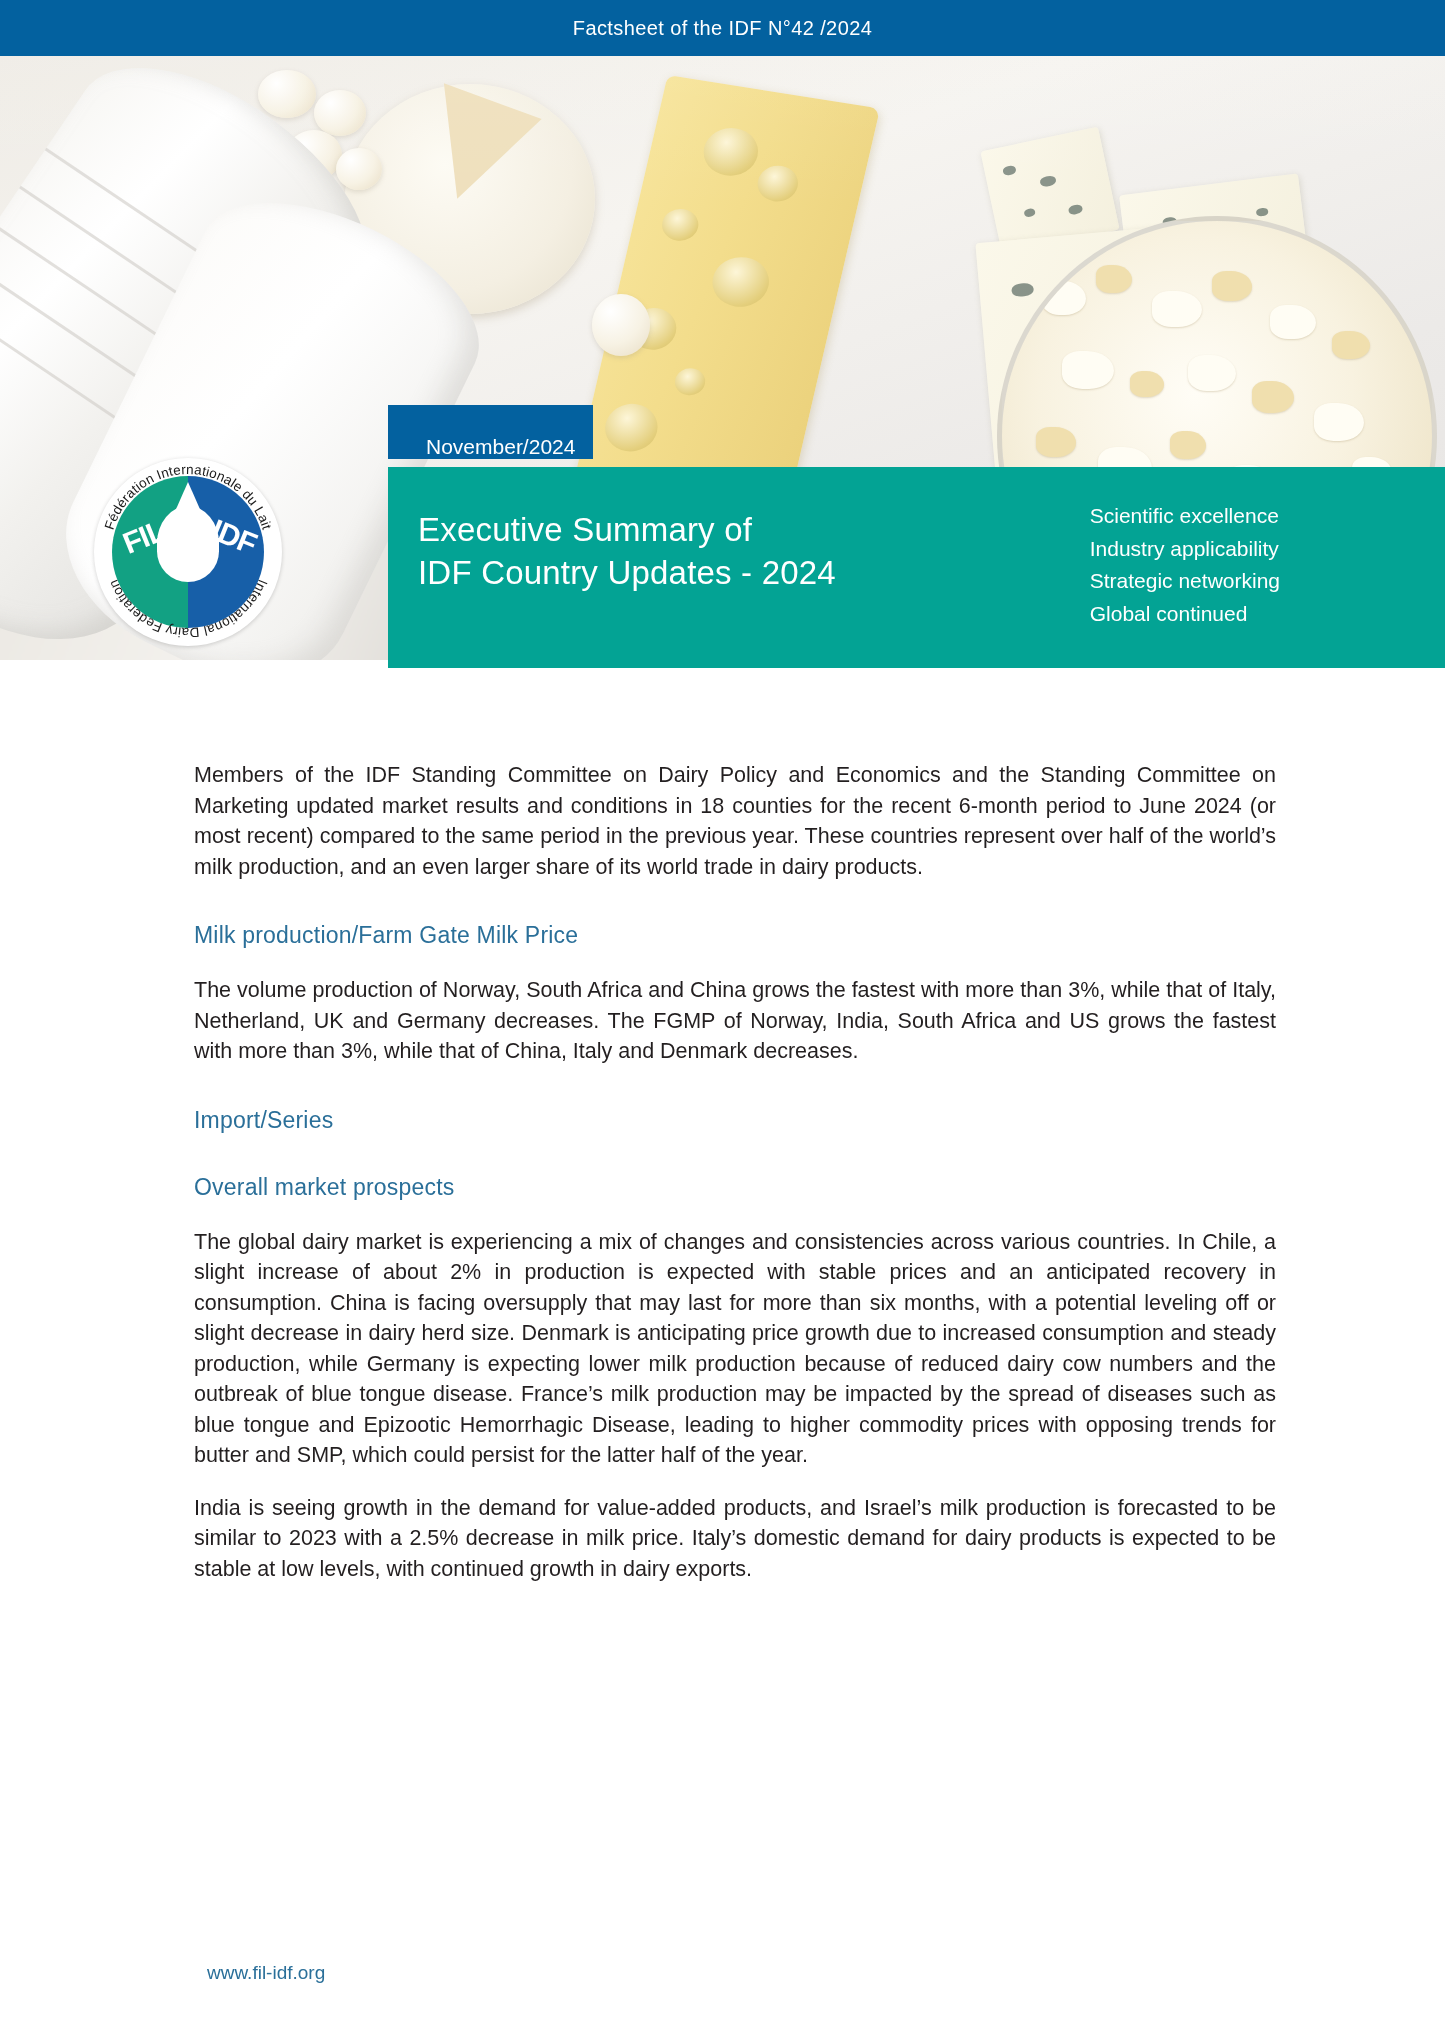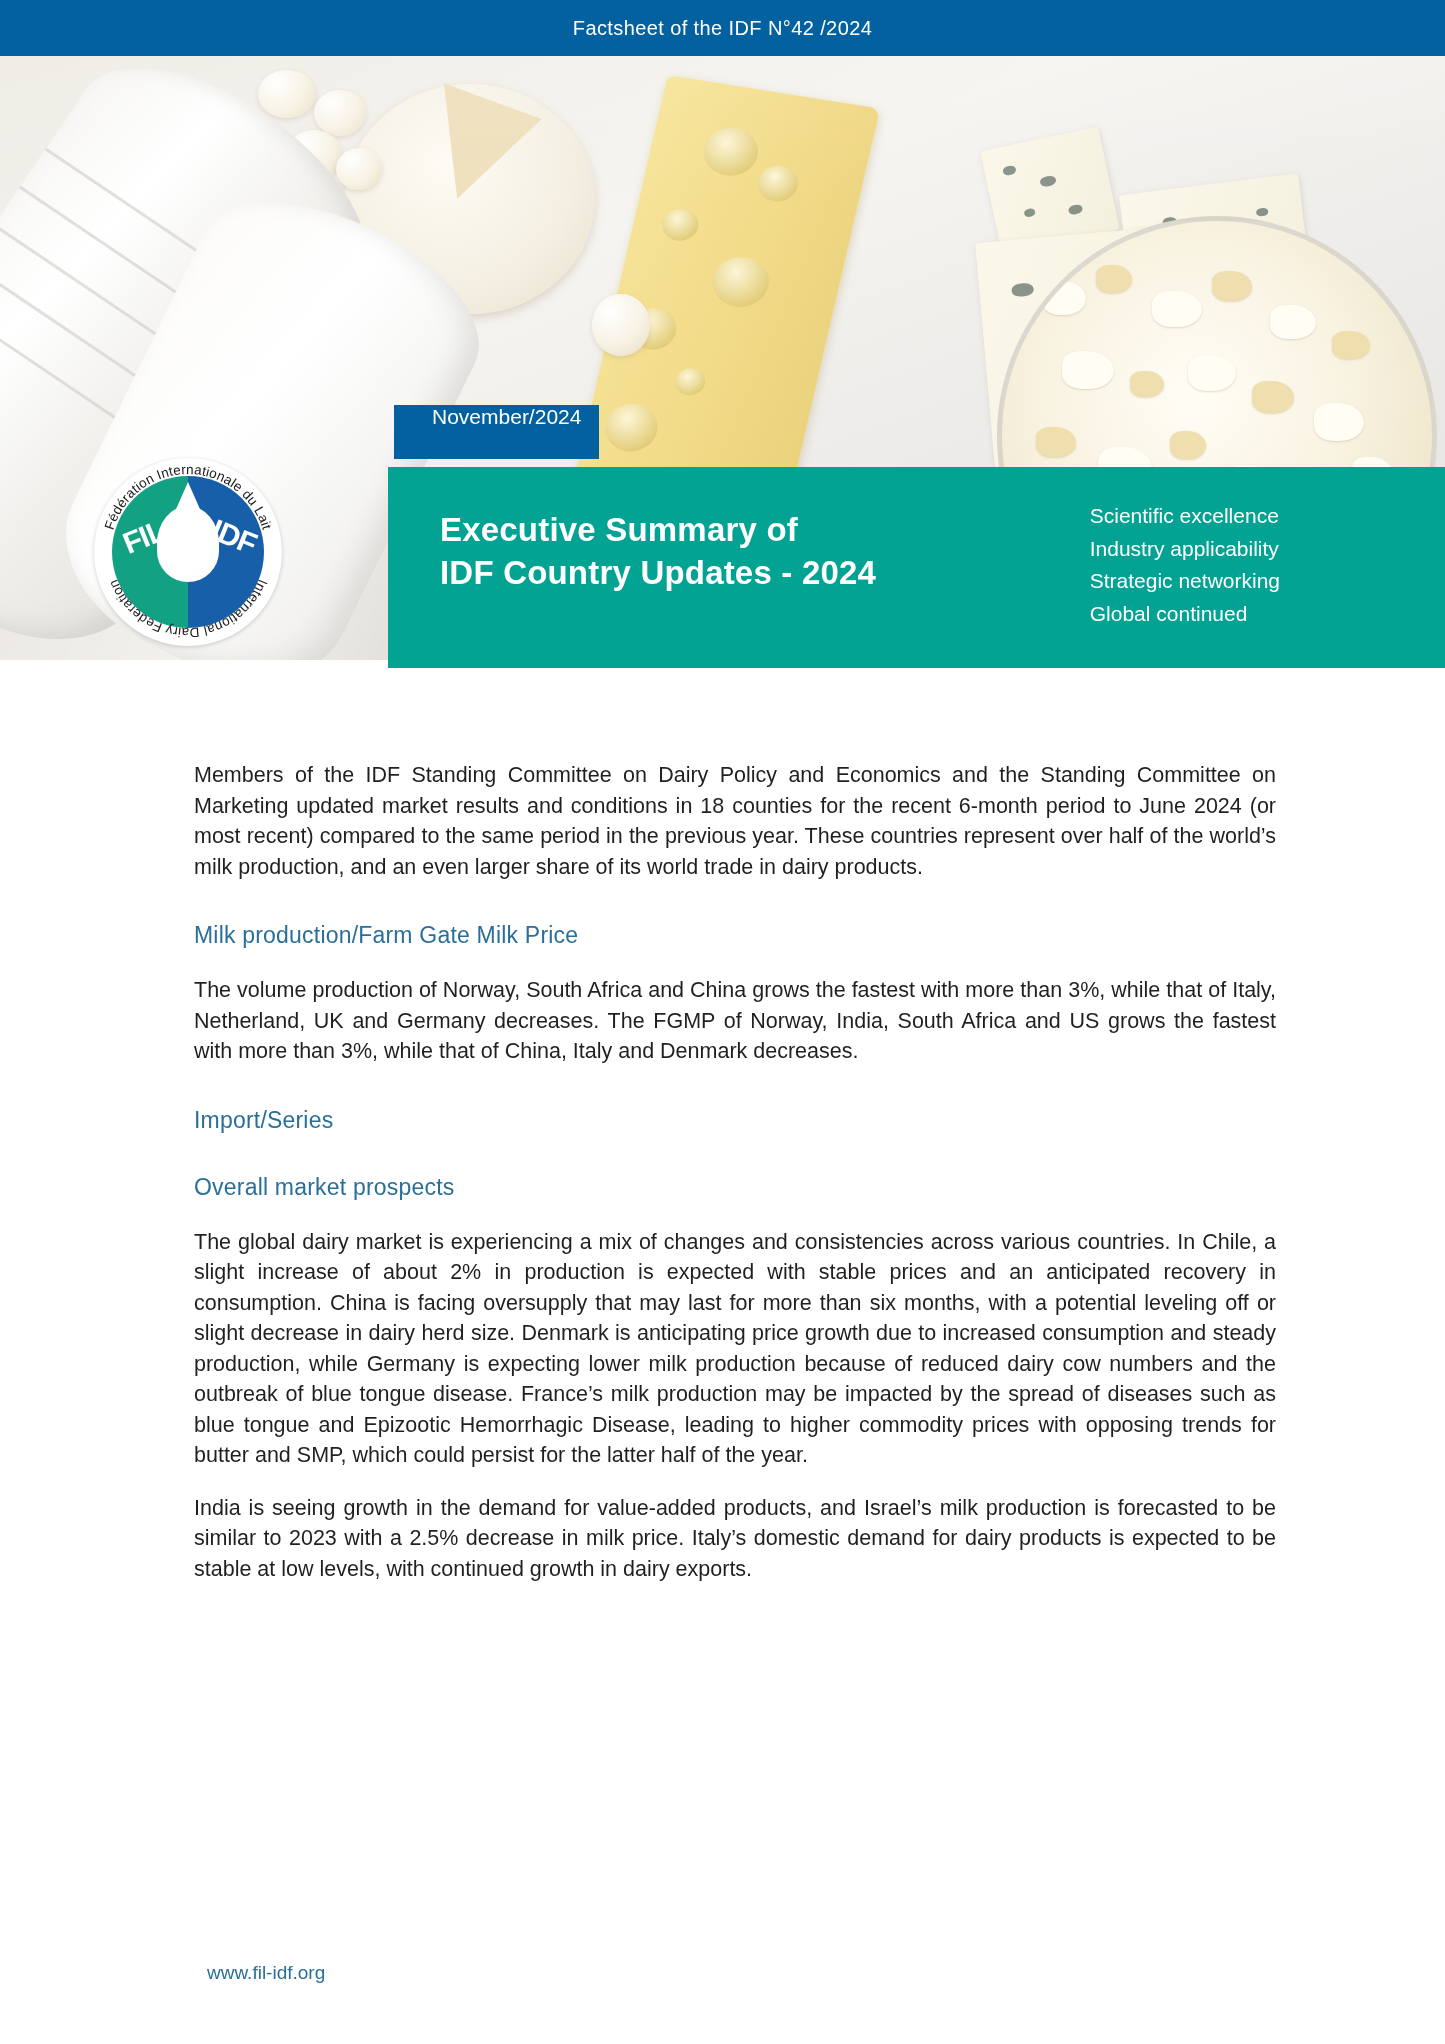"November/2024" .date-tag { align-items: flex-start -> flex-end; margin-left: 6px -> none }
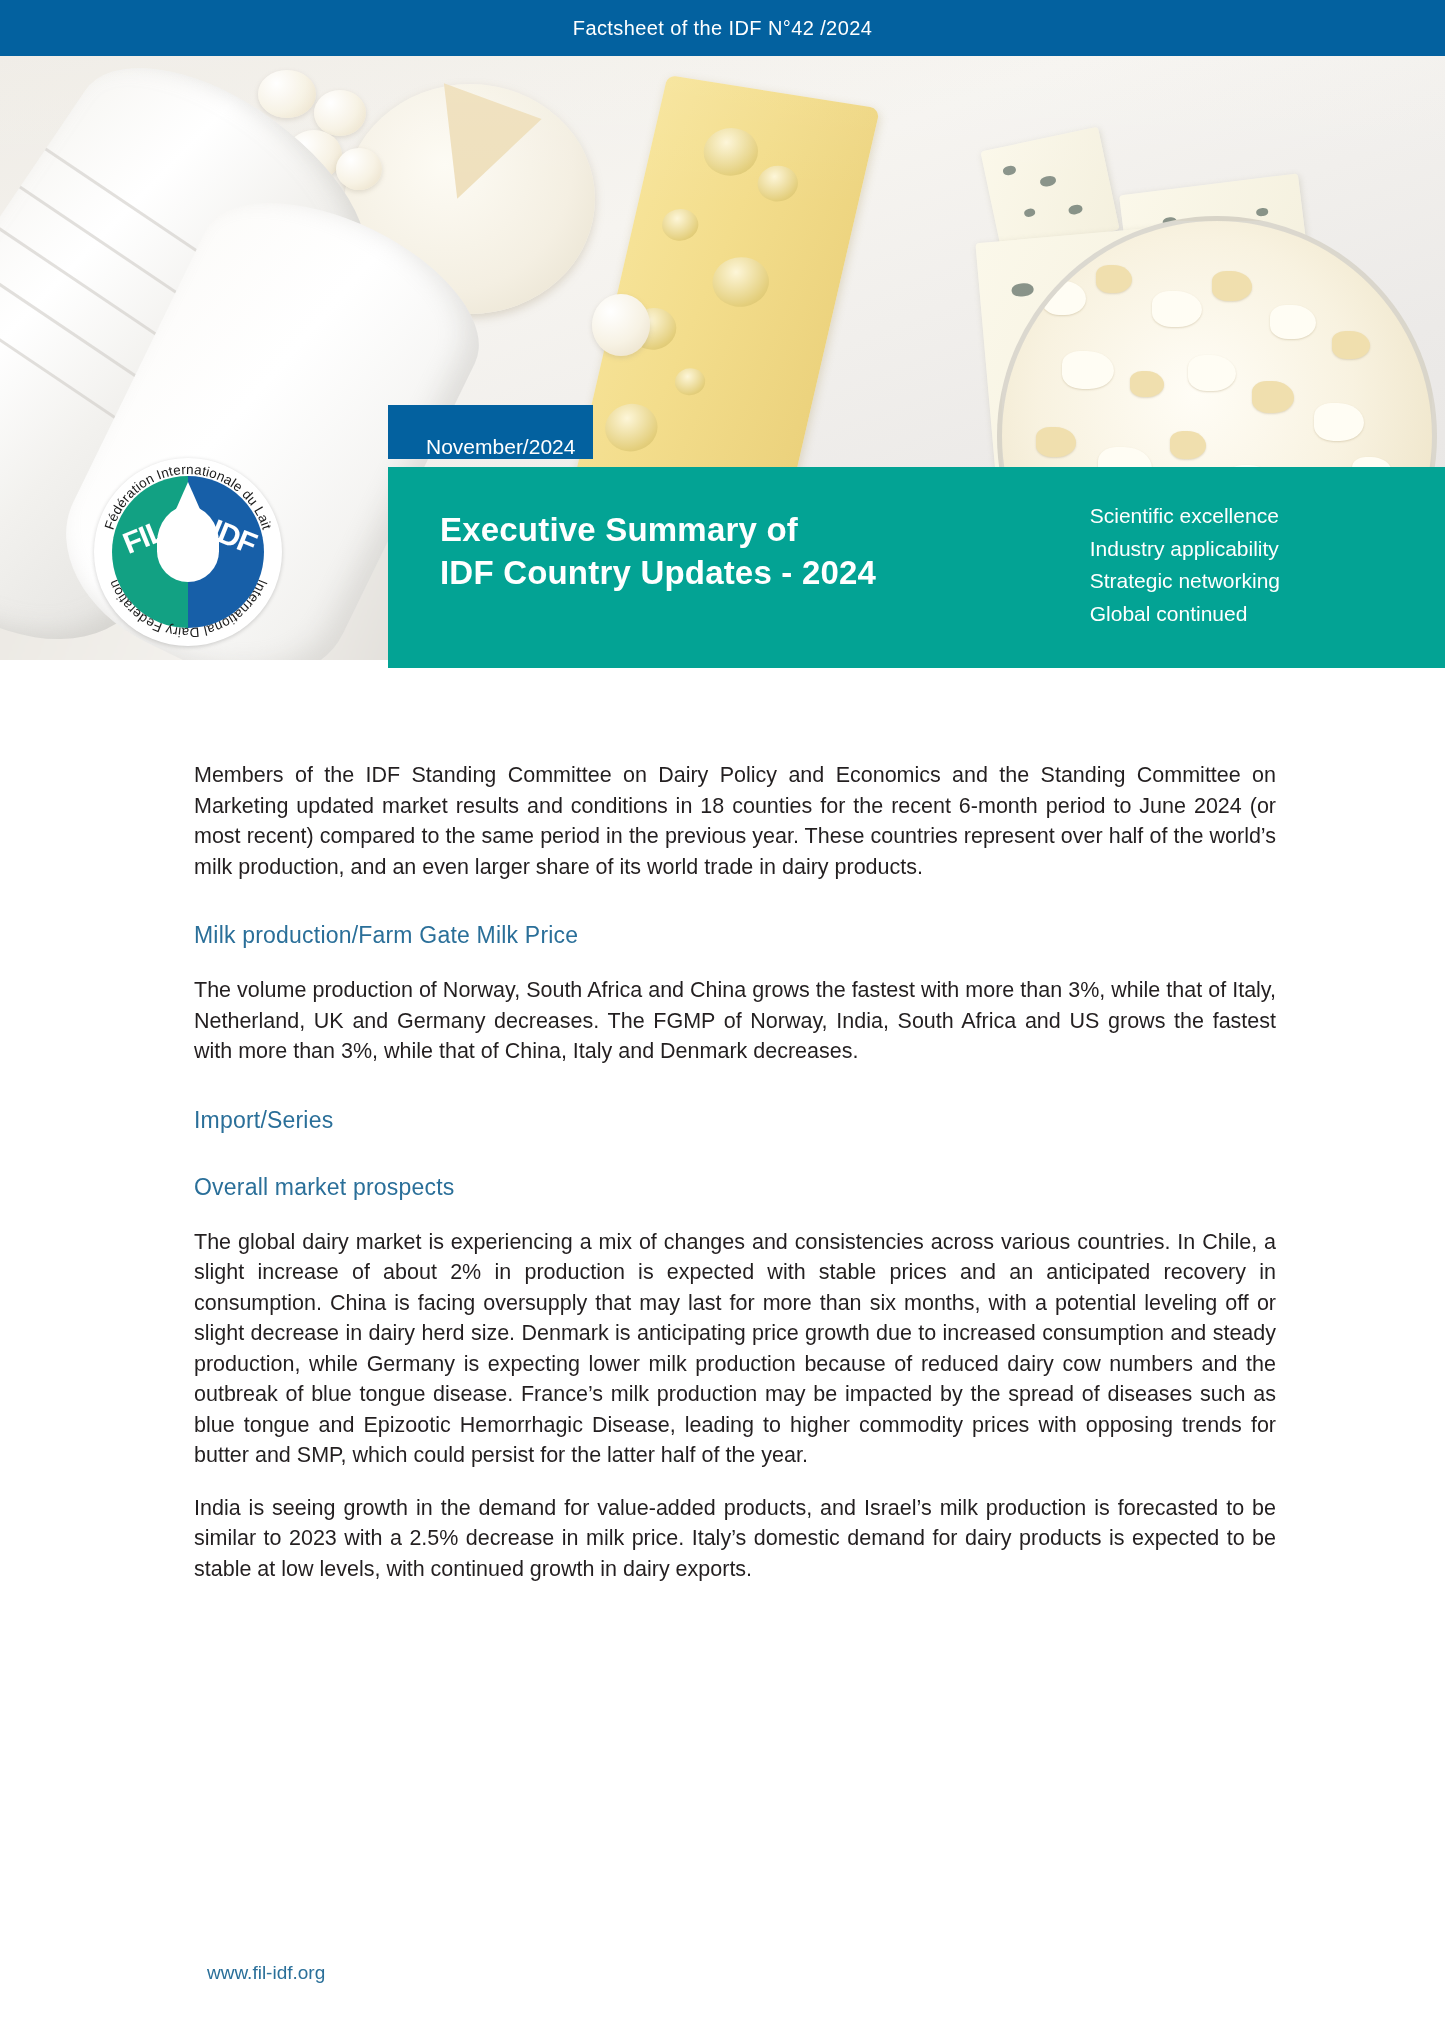"Executive Summary of" .banner-title { font-weight: bold -> normal; left: 52px -> 30px }
